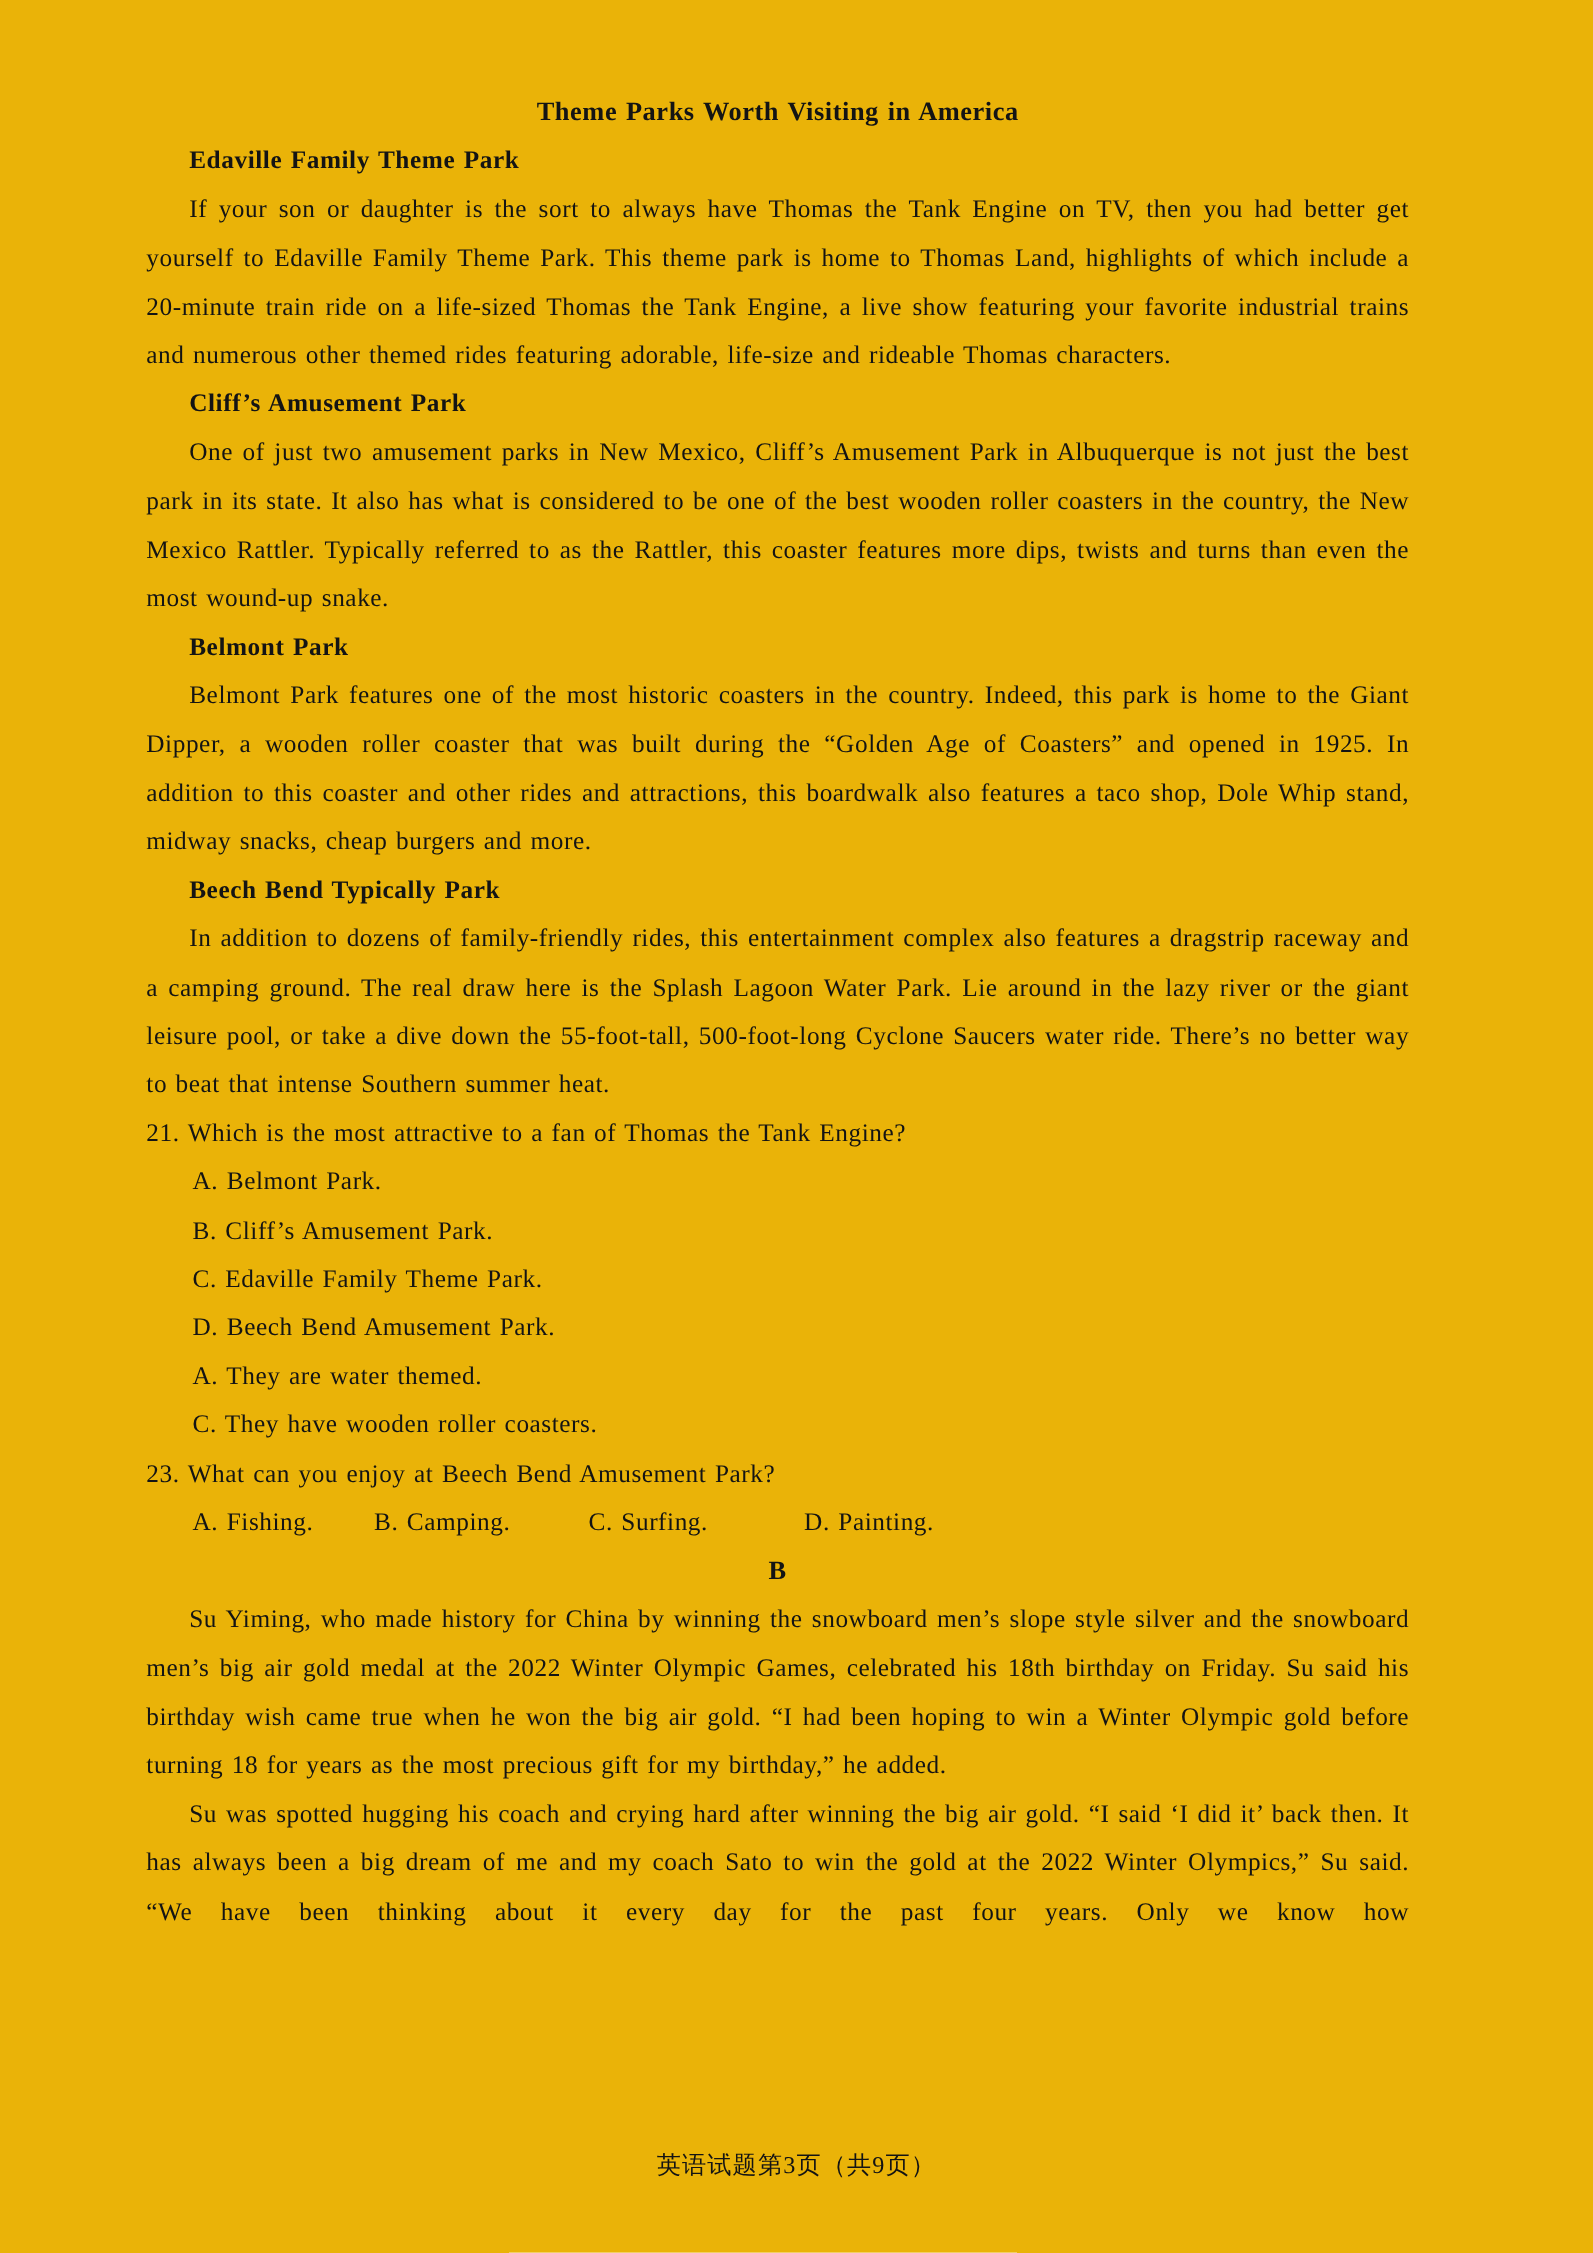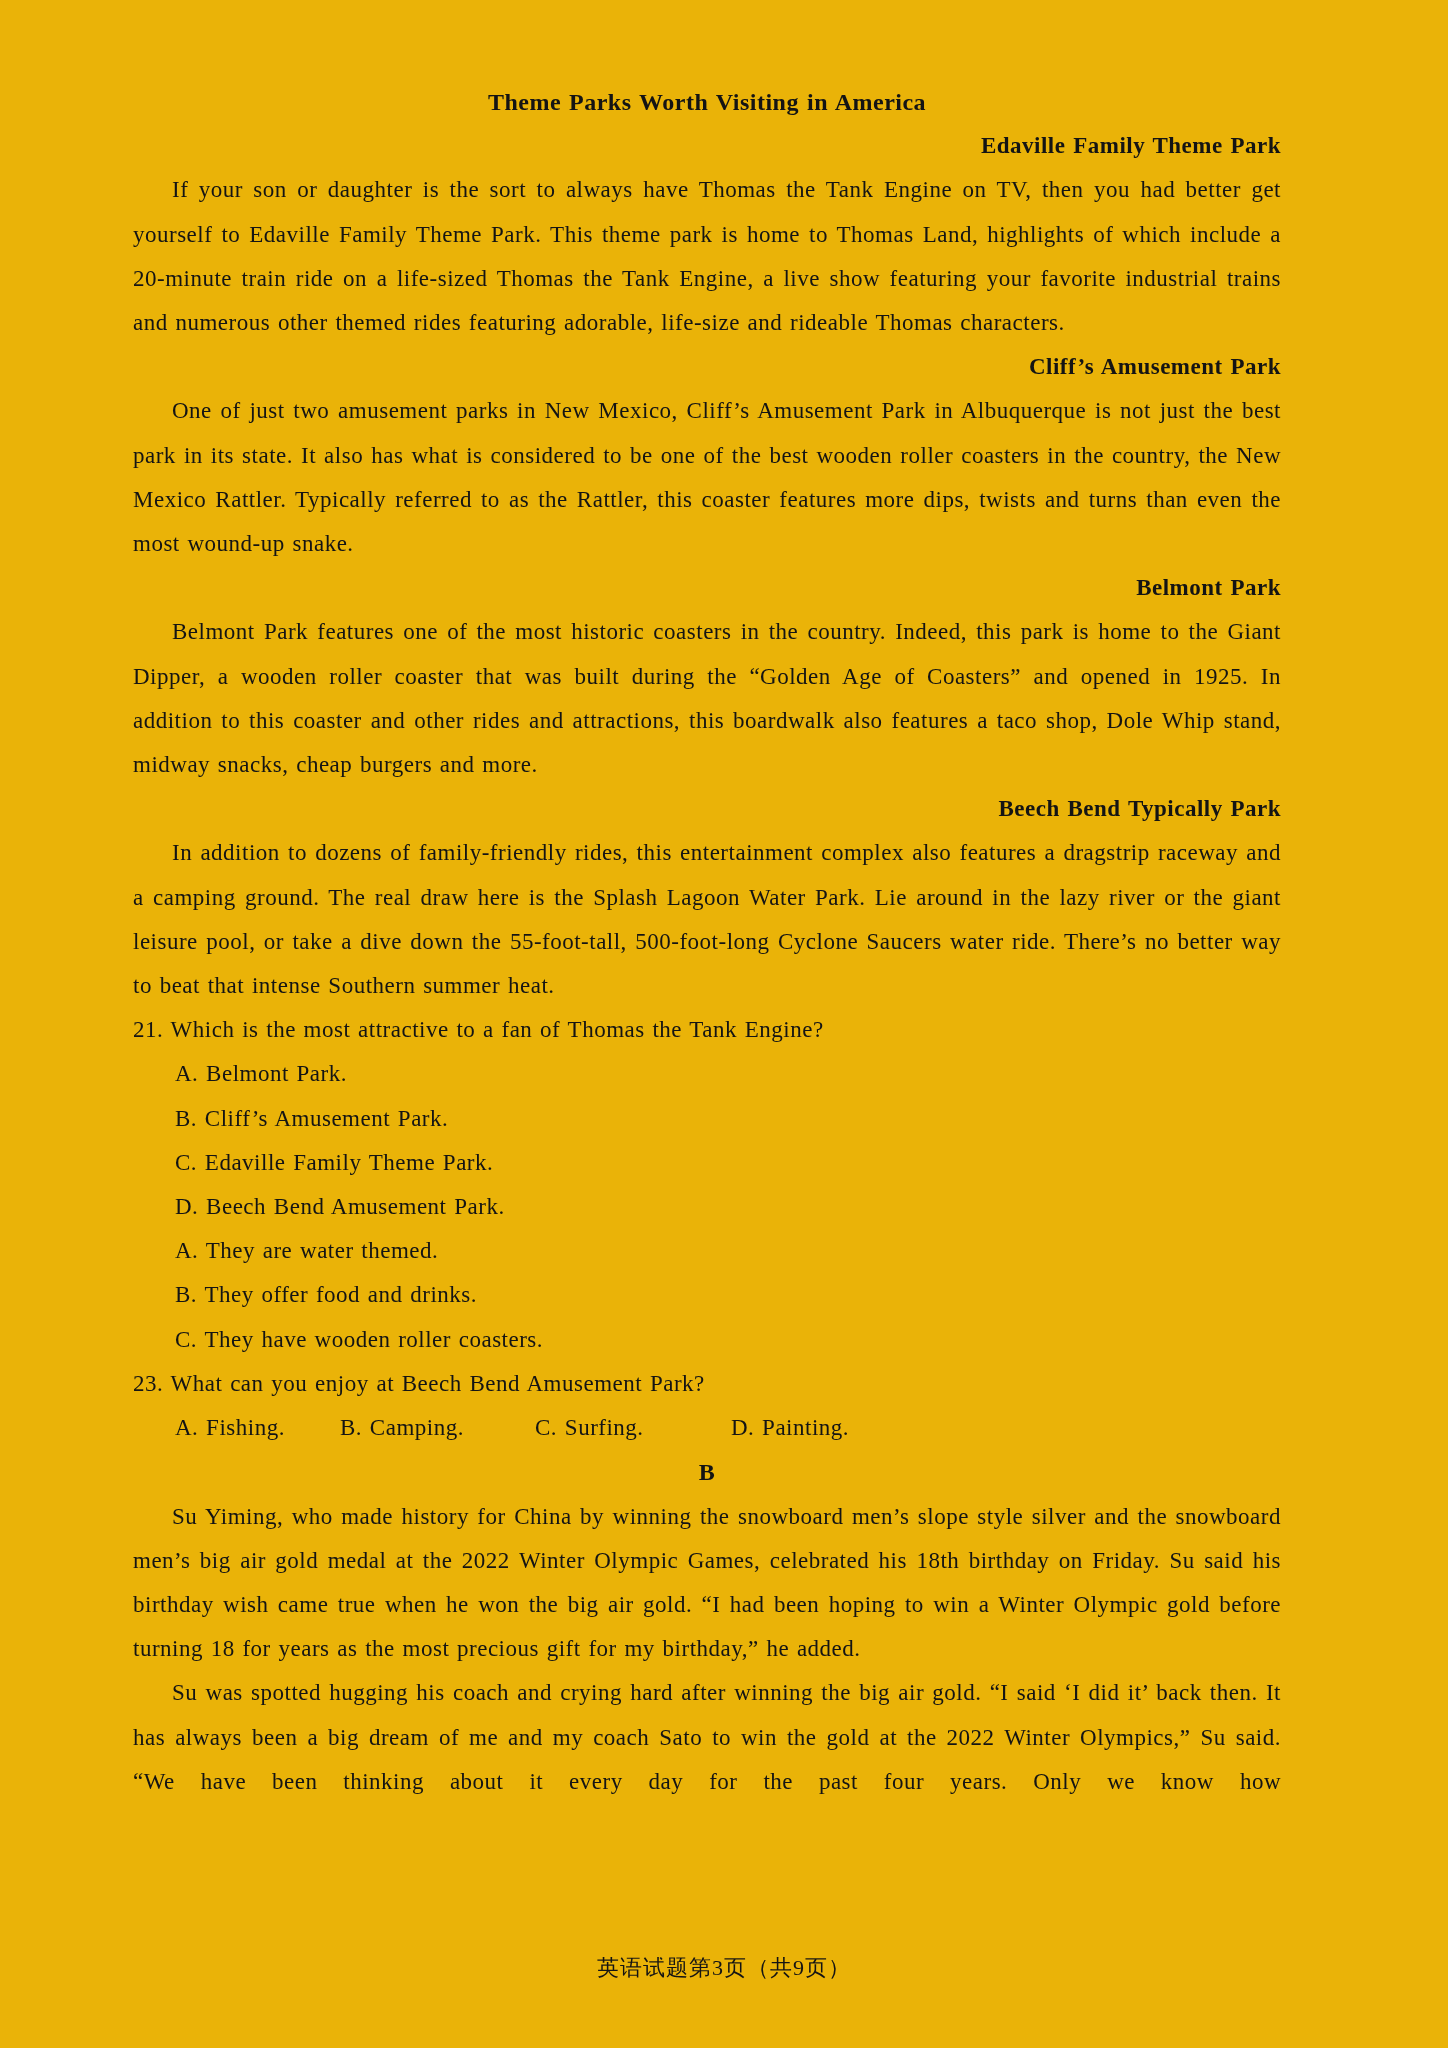"Edaville Family Theme Park" .park-heading { text-align: right -> none }
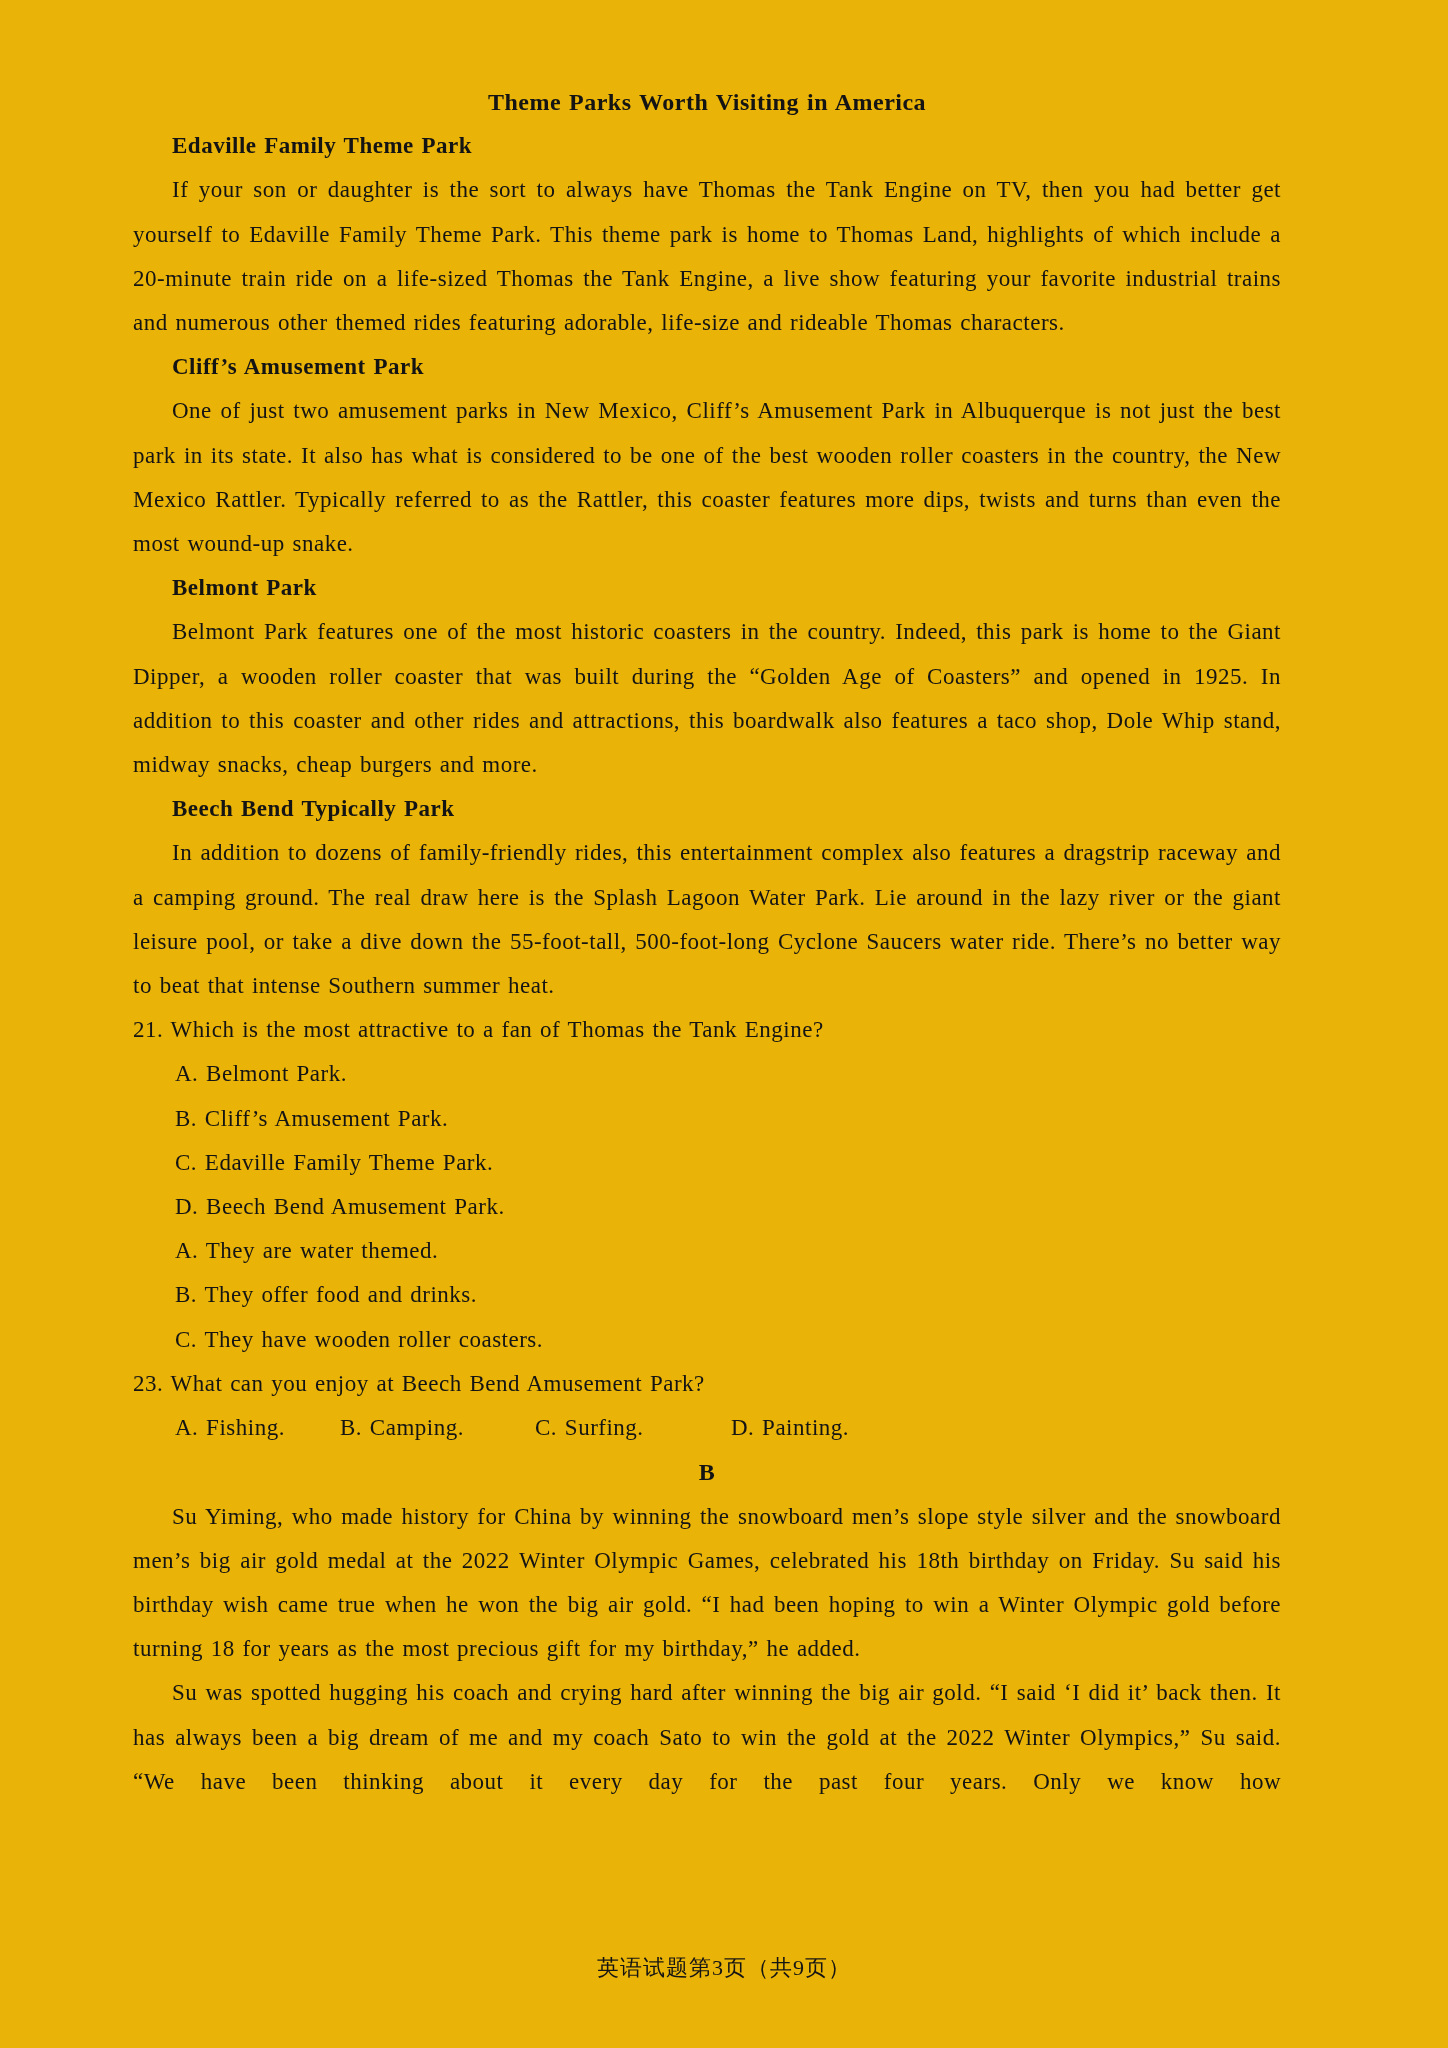"B. They offer food and" div.option-stacked { html: <div>B. They offer food and drinks.</div> -> none }
